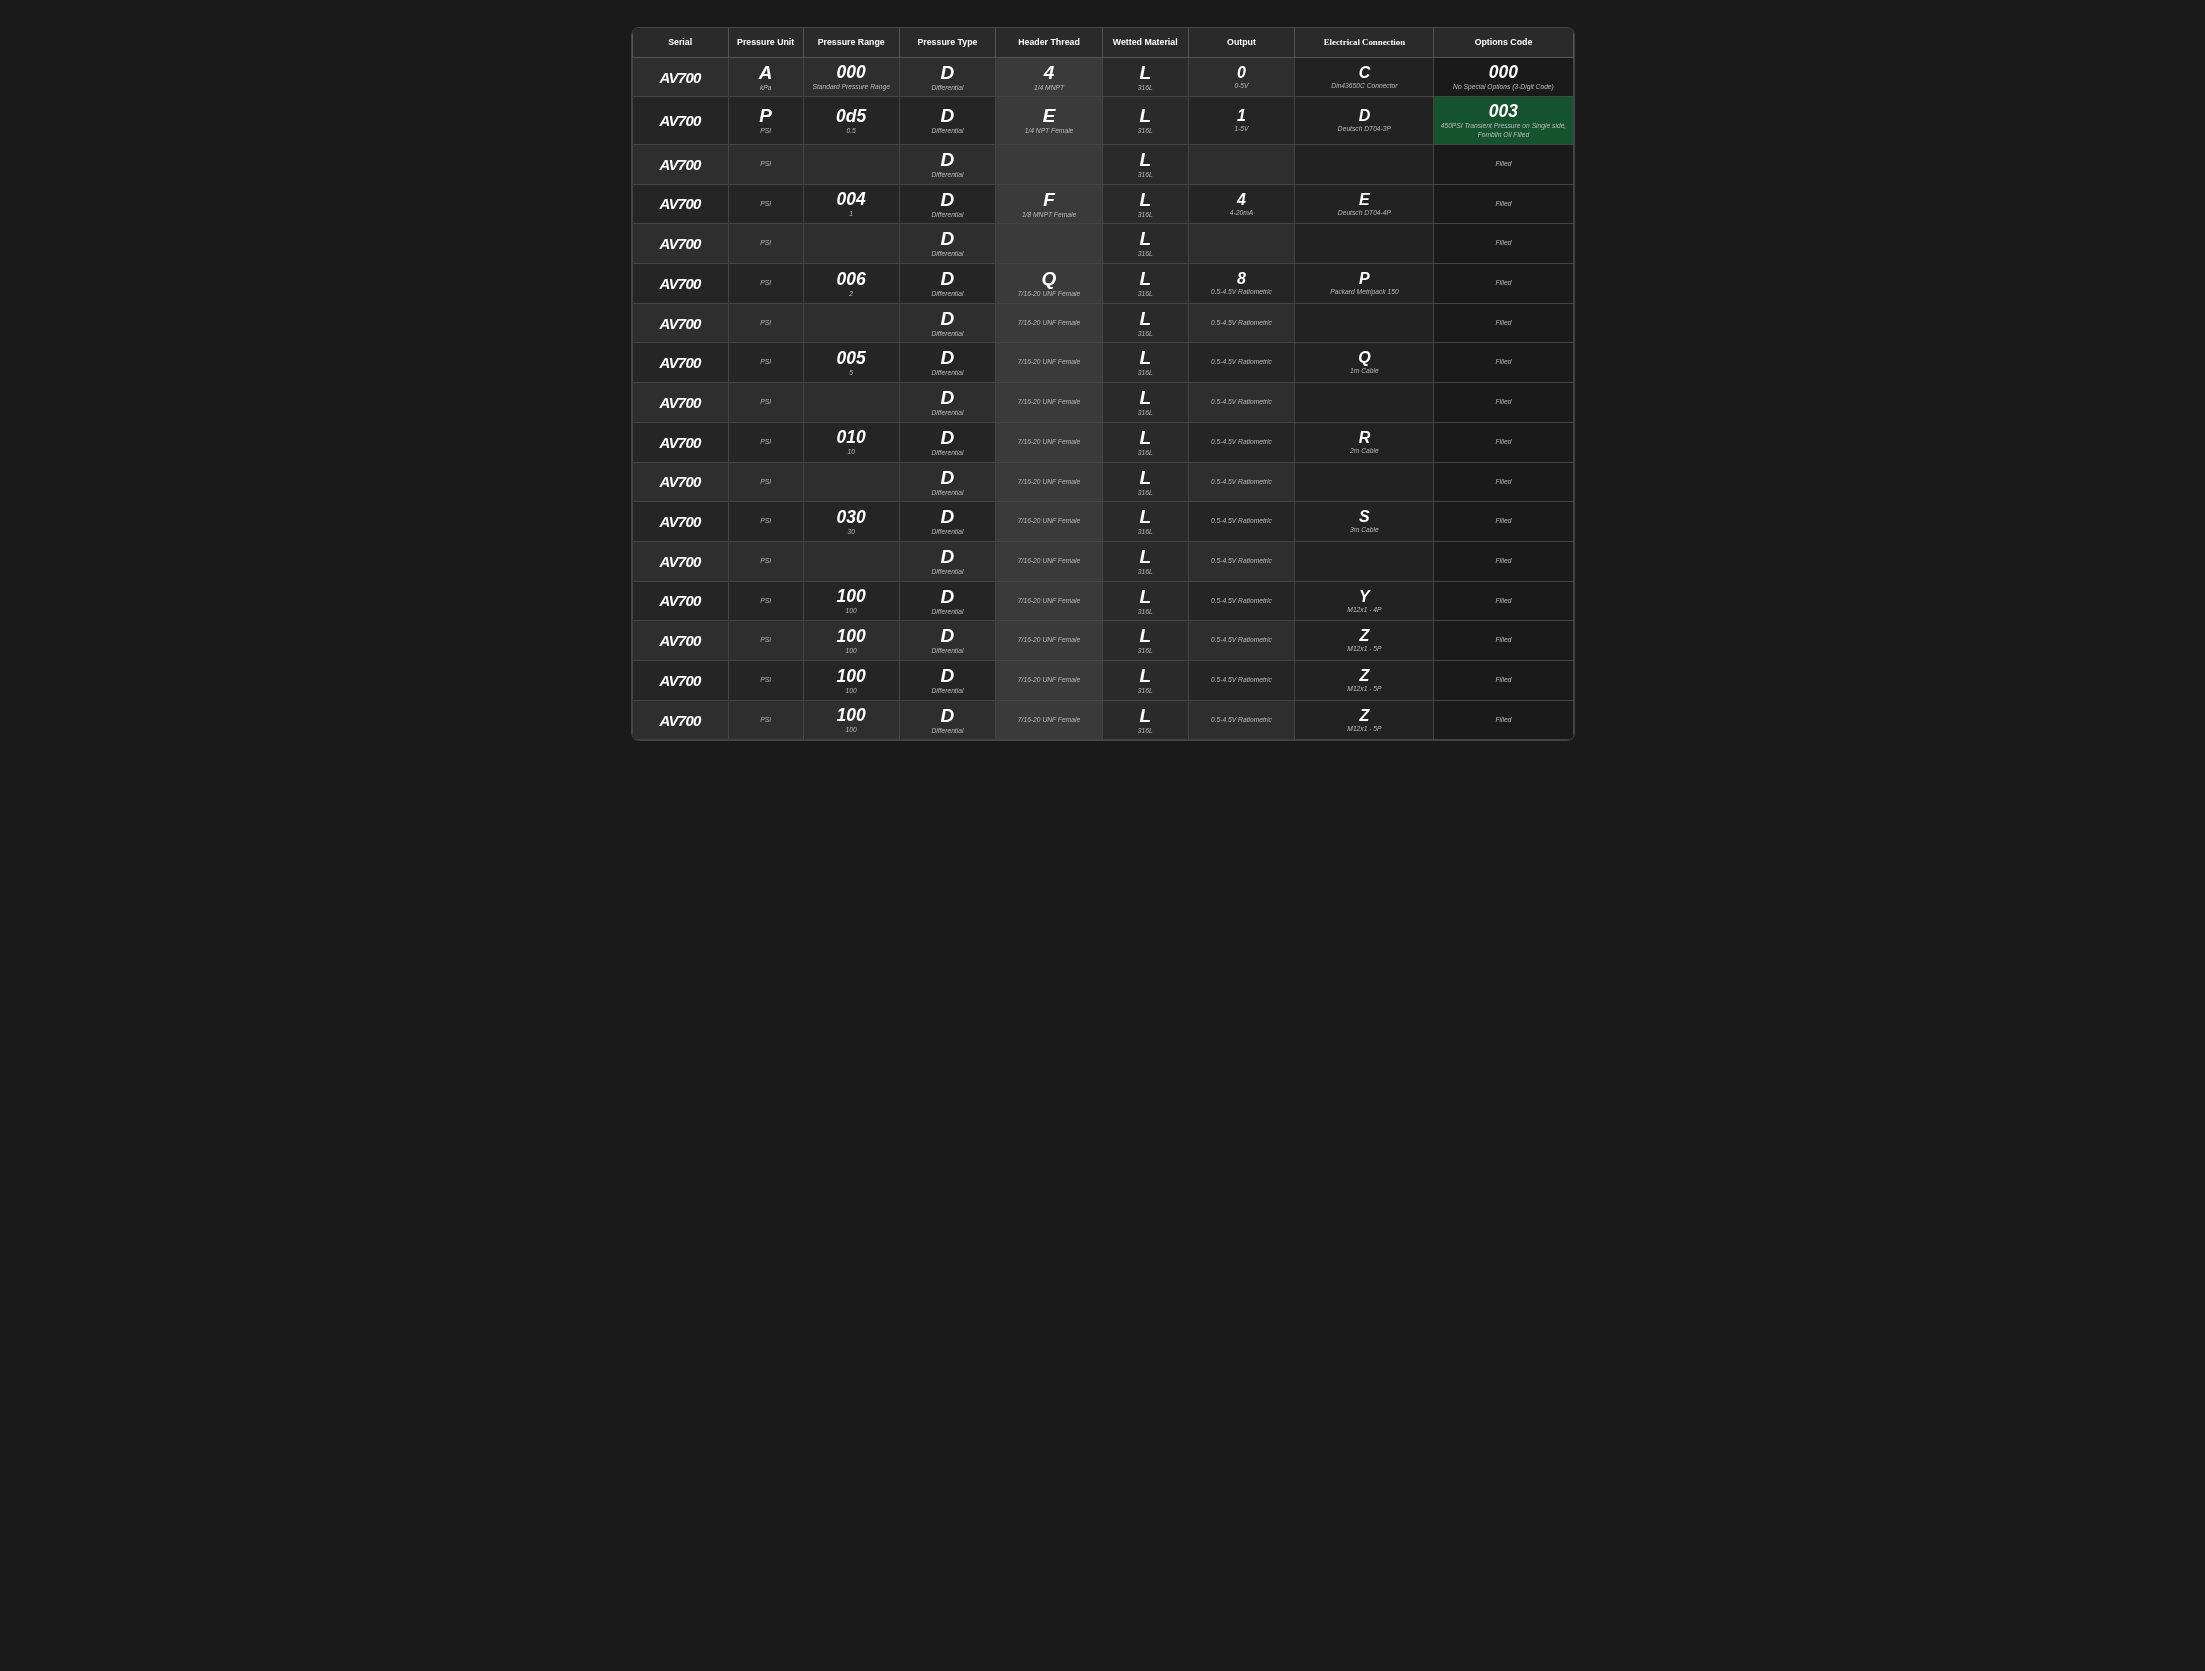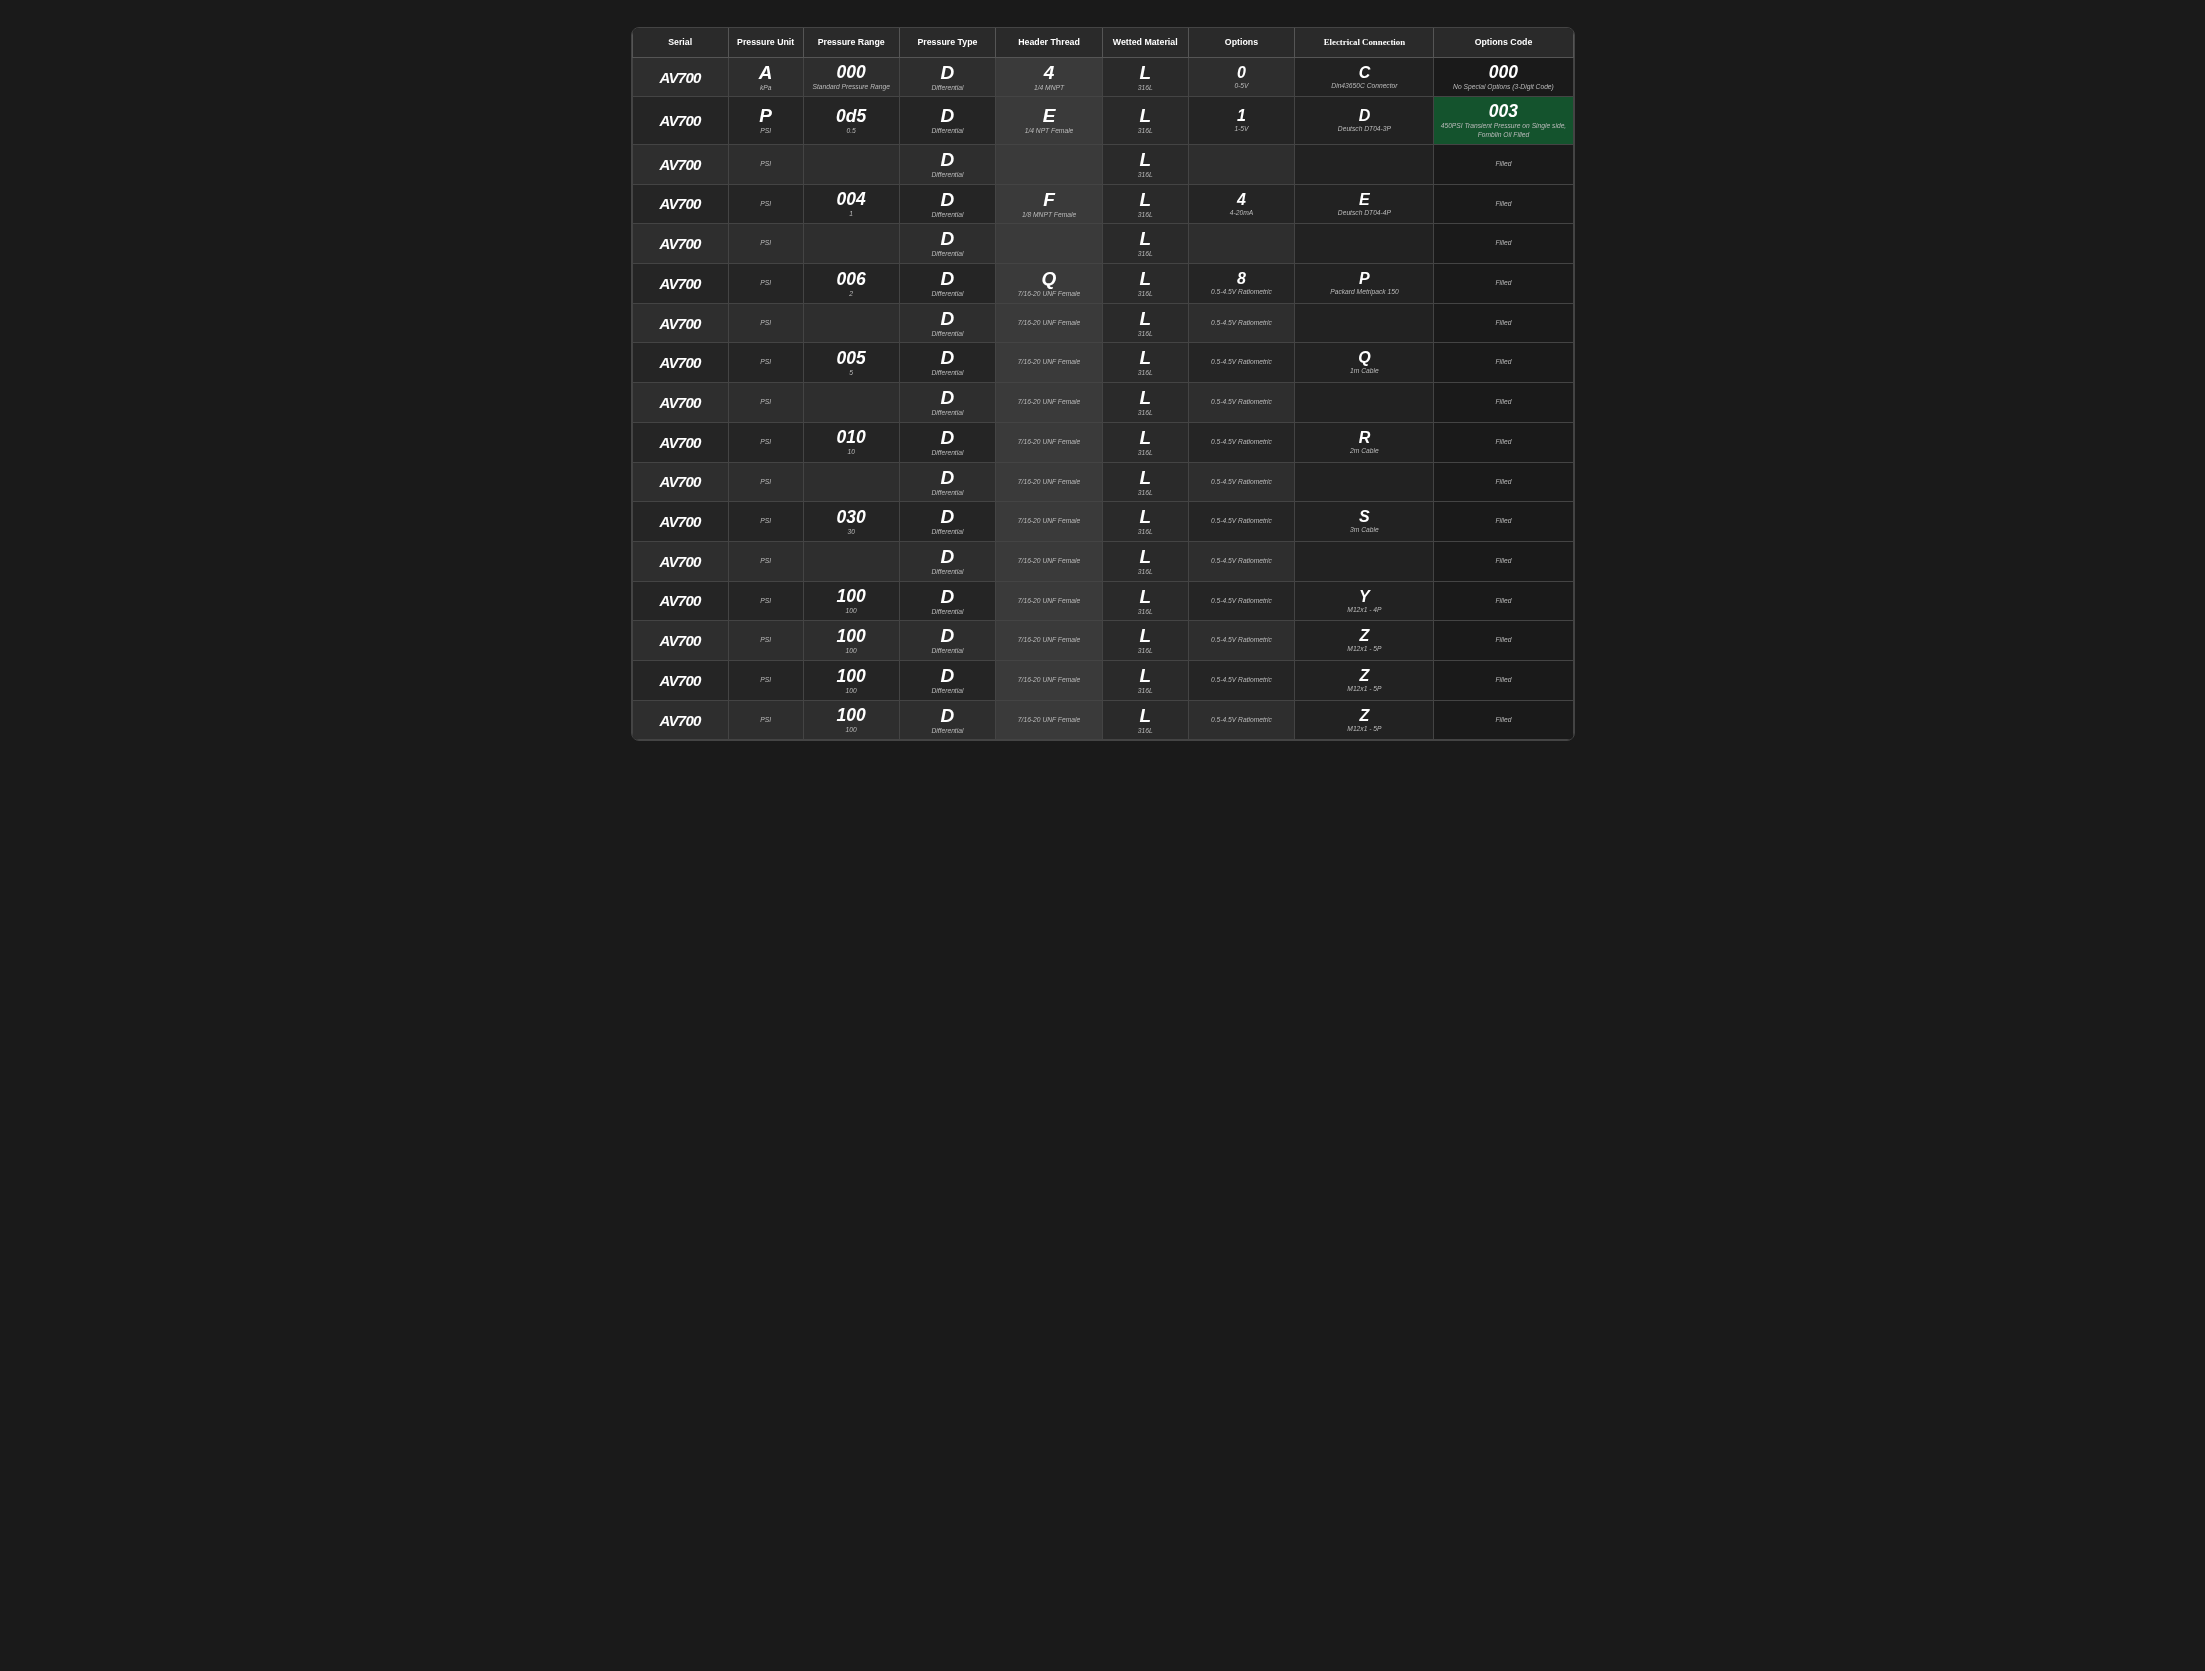"Options" th.col-output { text: Options -> Output }
